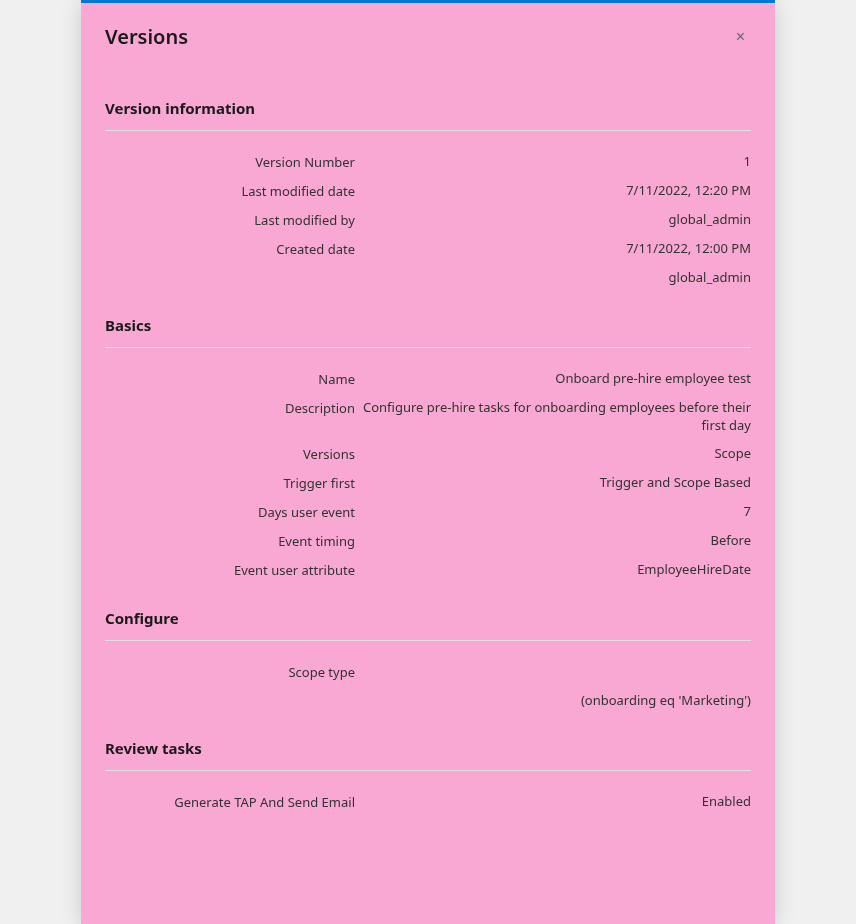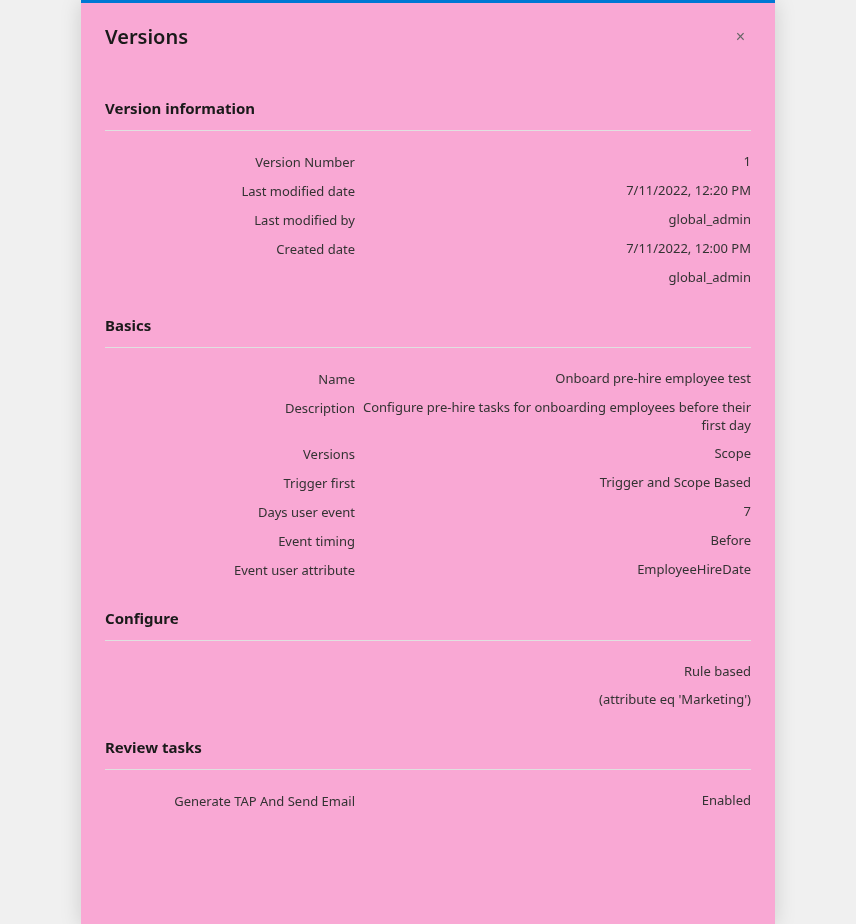"Scope type" span.field-label { html: none -> <span>Scope type</span> }
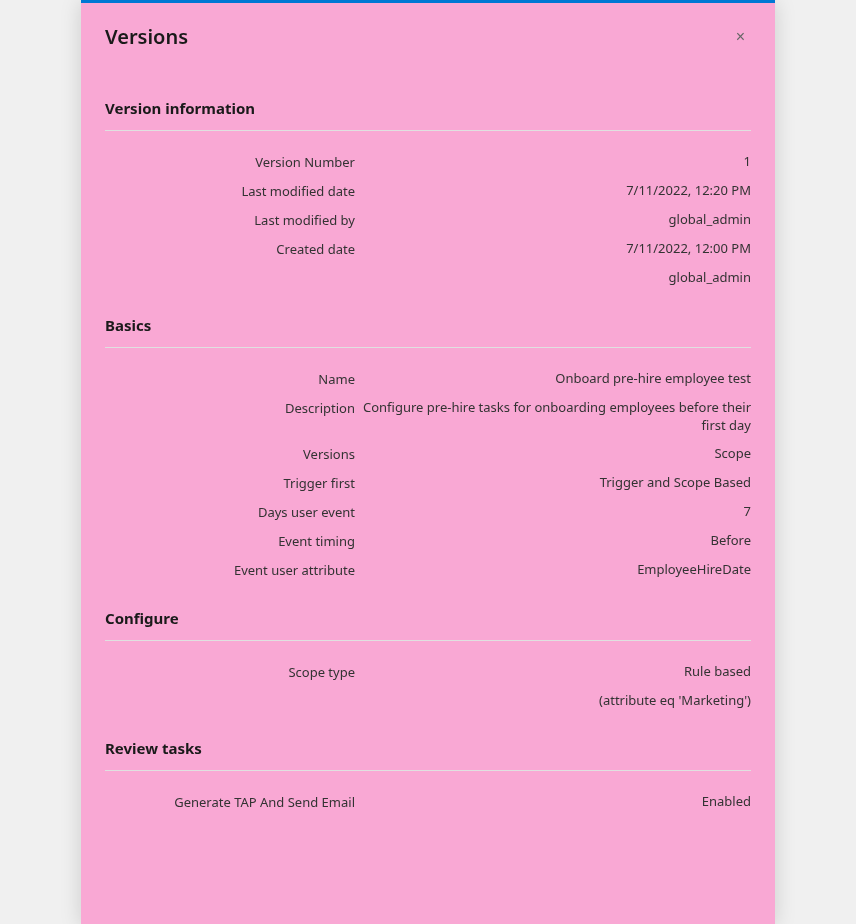"Rule based" span.field-value { html: <span>Rule based</span> -> none }
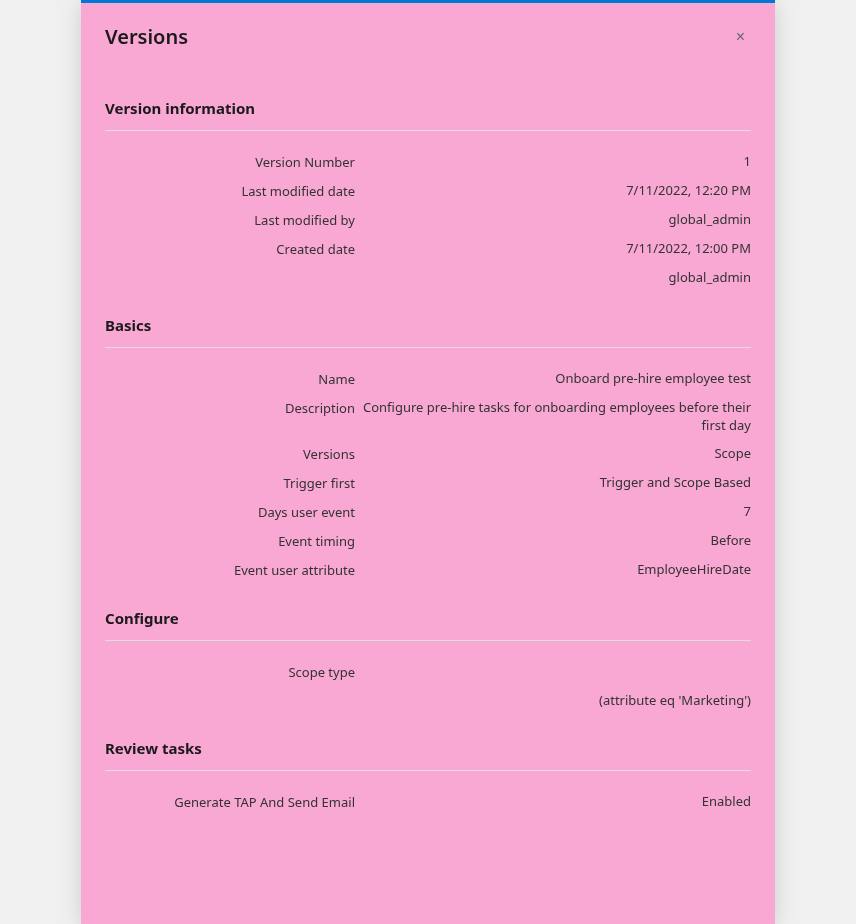"(attribute eq 'Marketing')" span.field-value { text: attribute -> onboarding }
